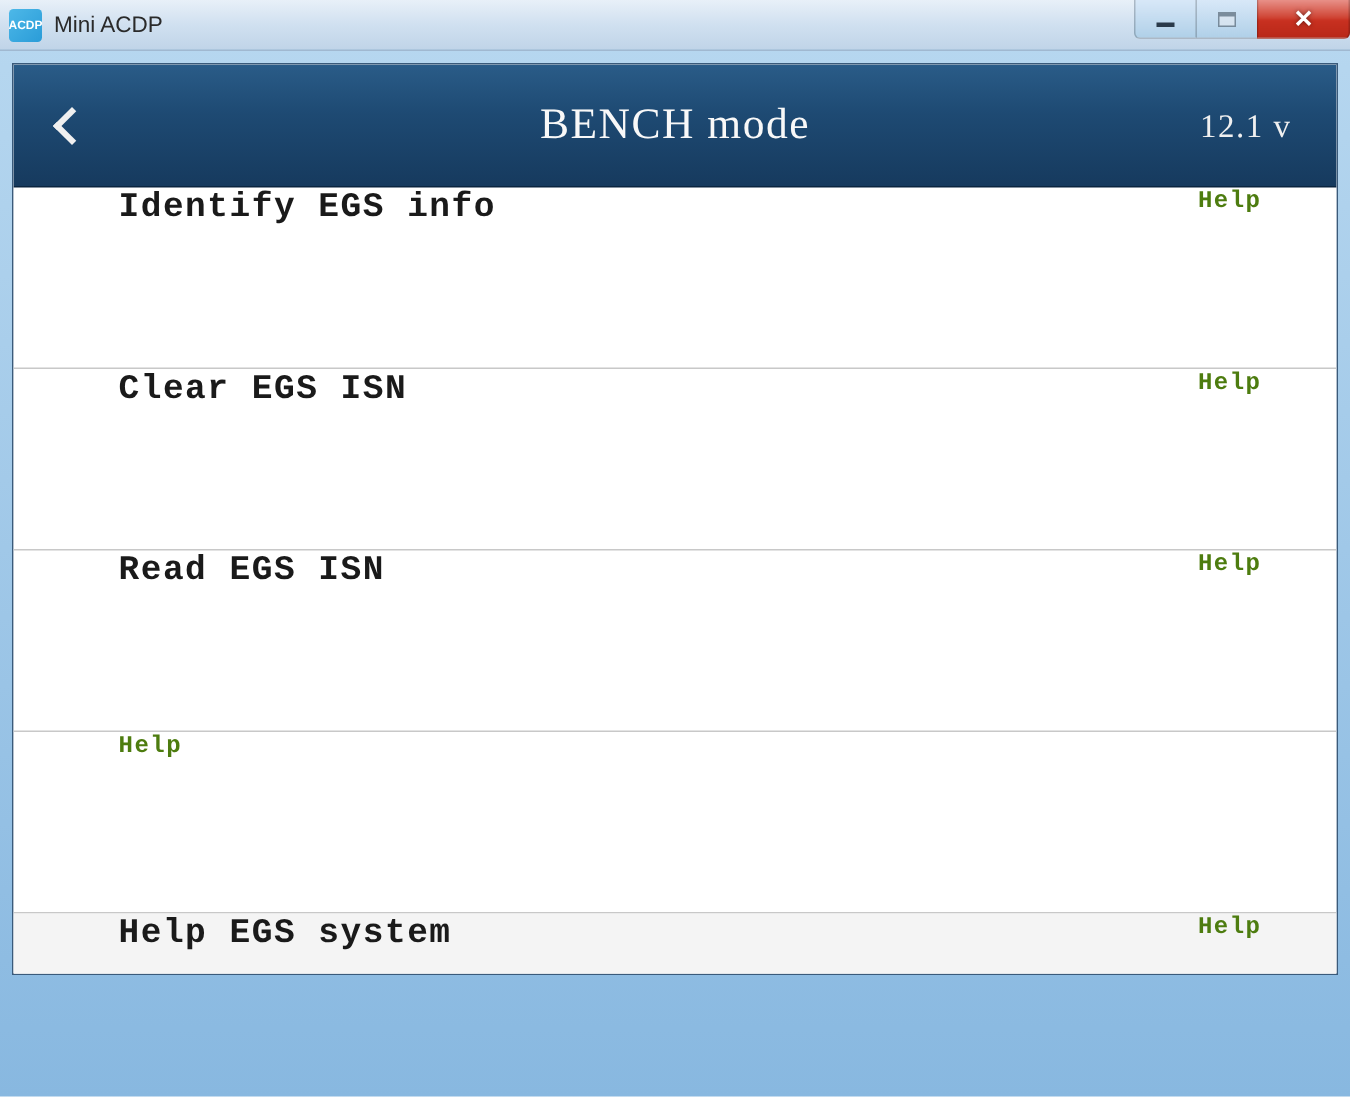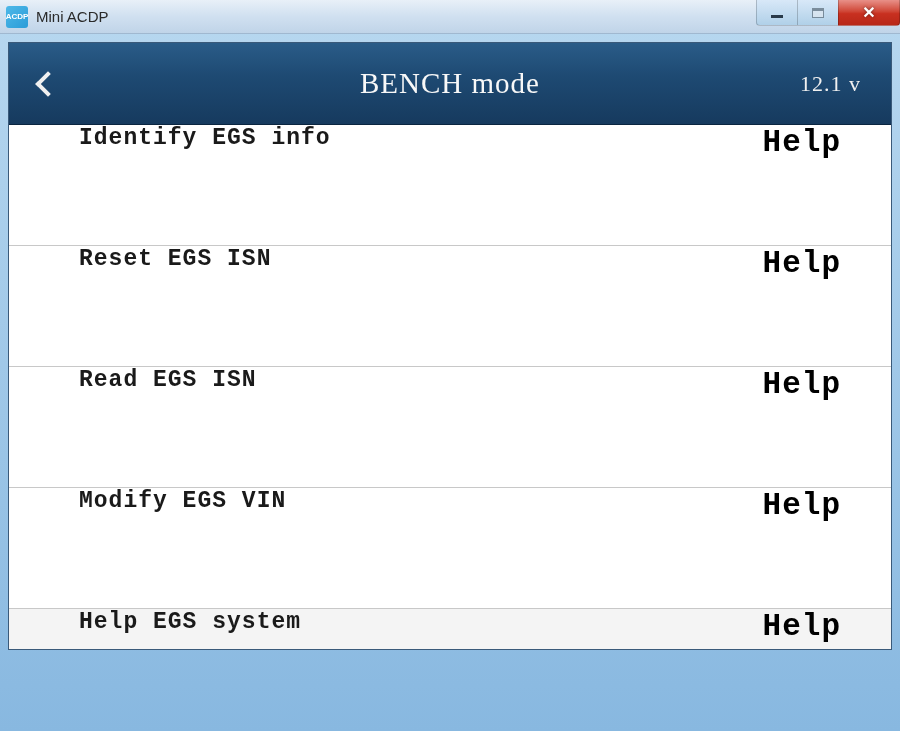"Help" .menu-help { color: #000000 -> #4d7c0f; font-size: 31px -> 16px }
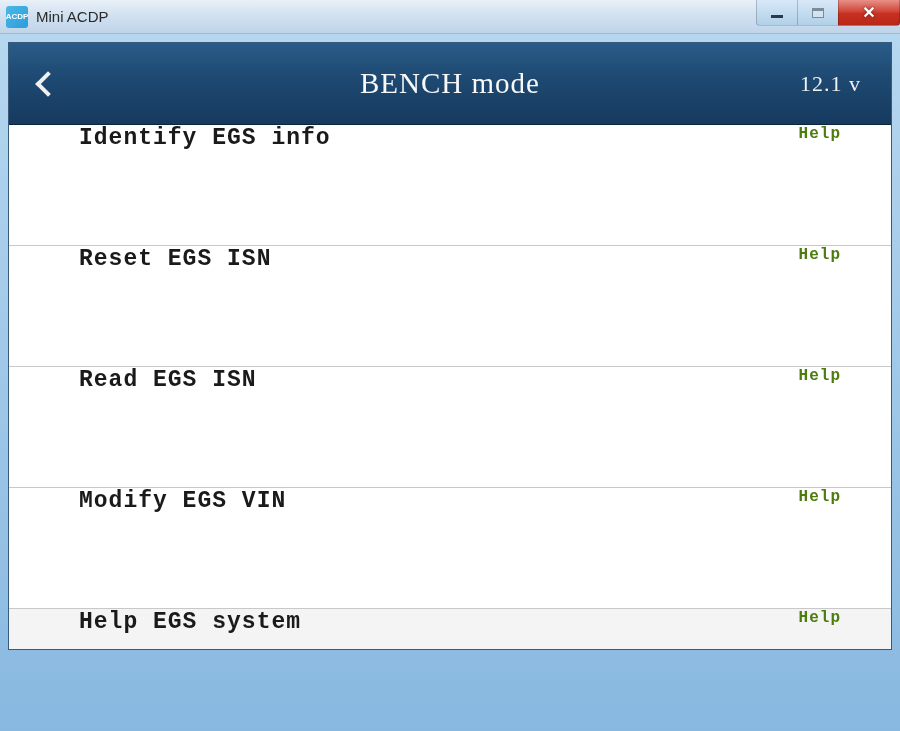"Reset EGS ISN" span.menu-label { text: Reset -> Clear }
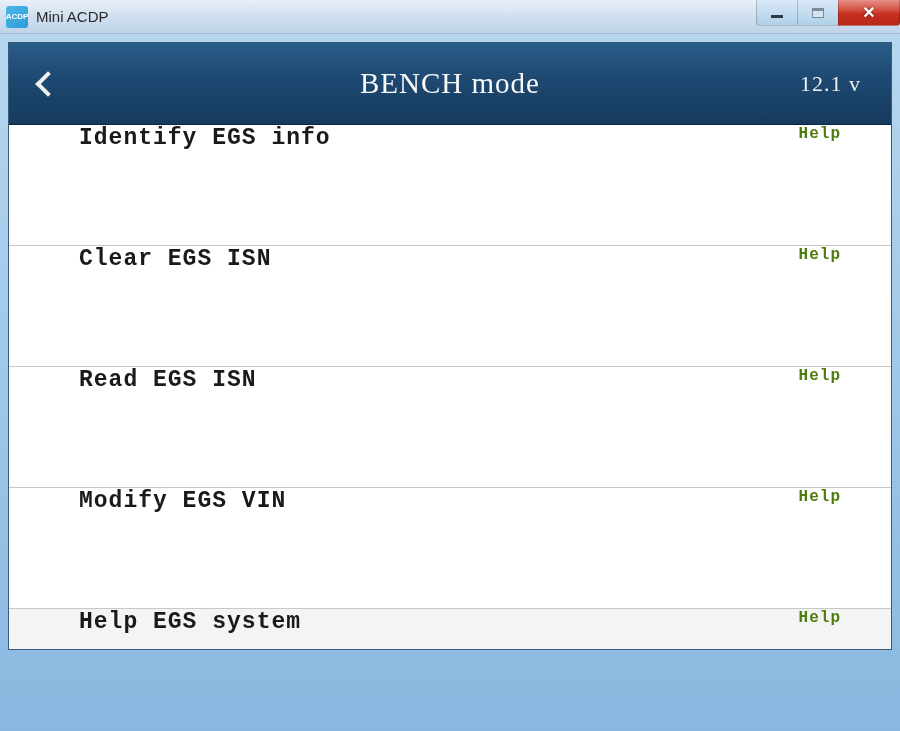"Modify EGS VIN" span.menu-label { html: <span>Modify EGS VIN</span> -> none }
